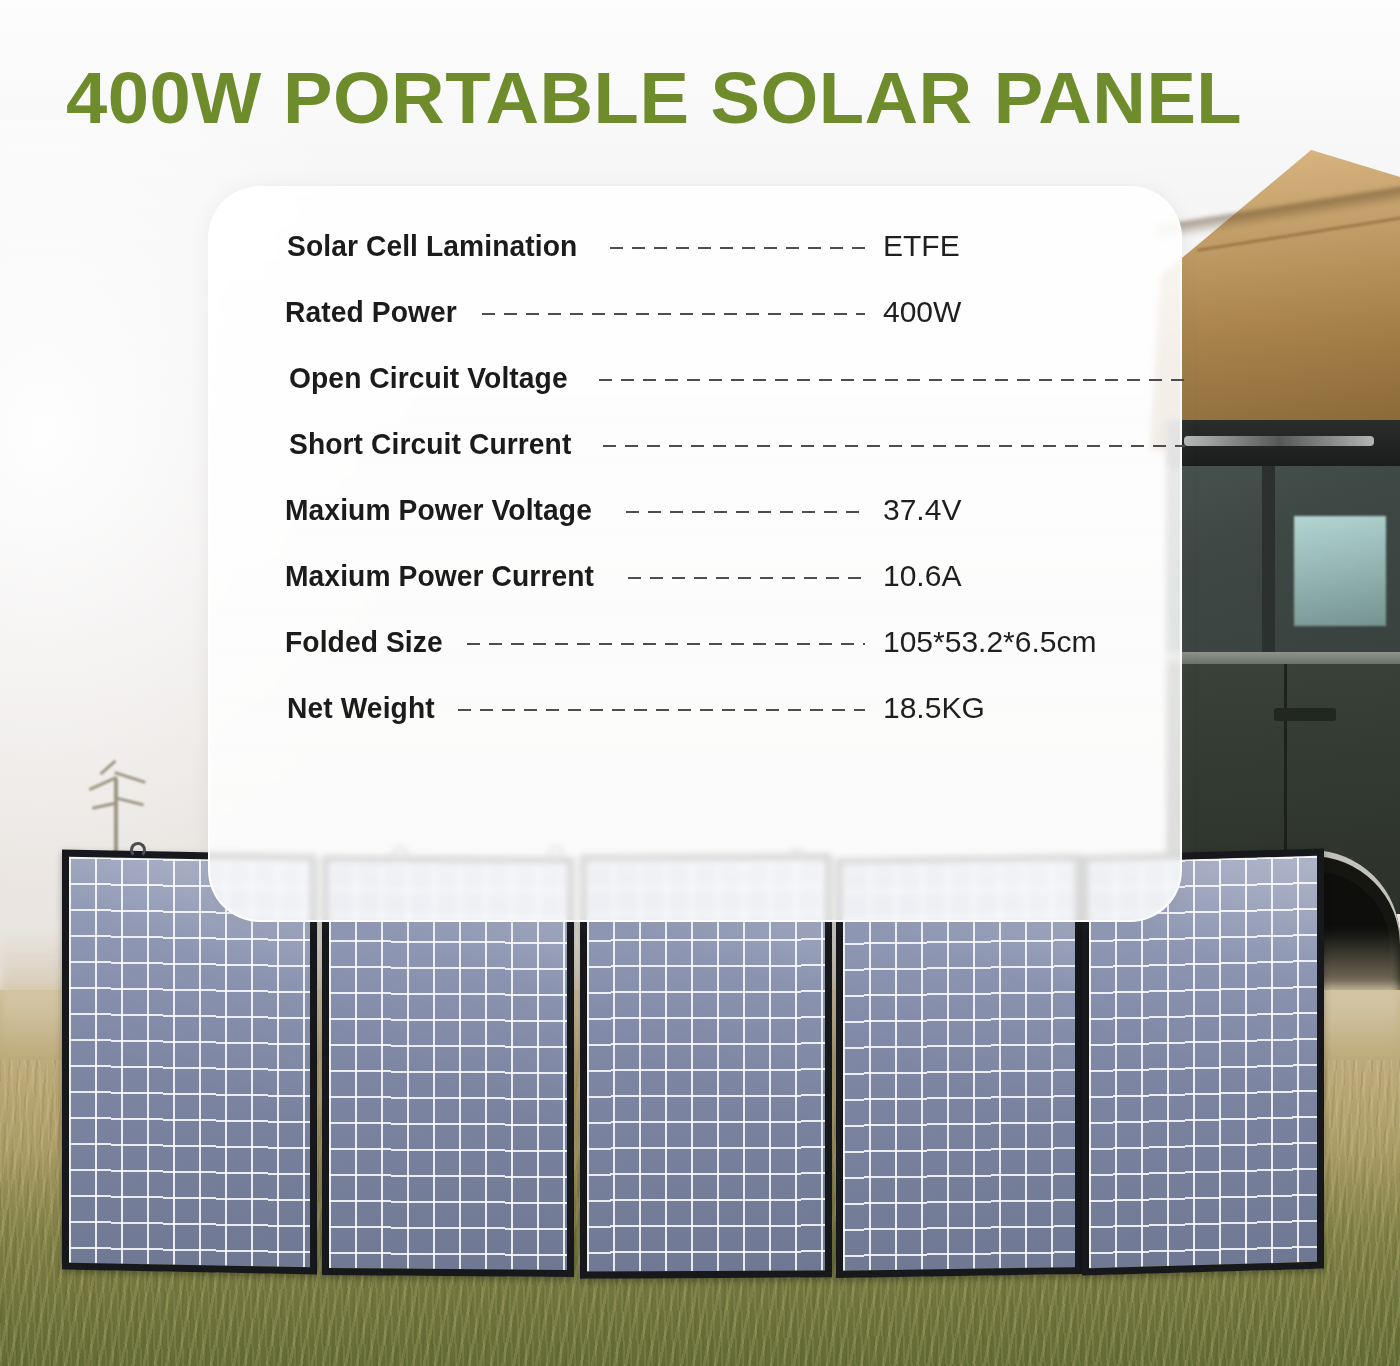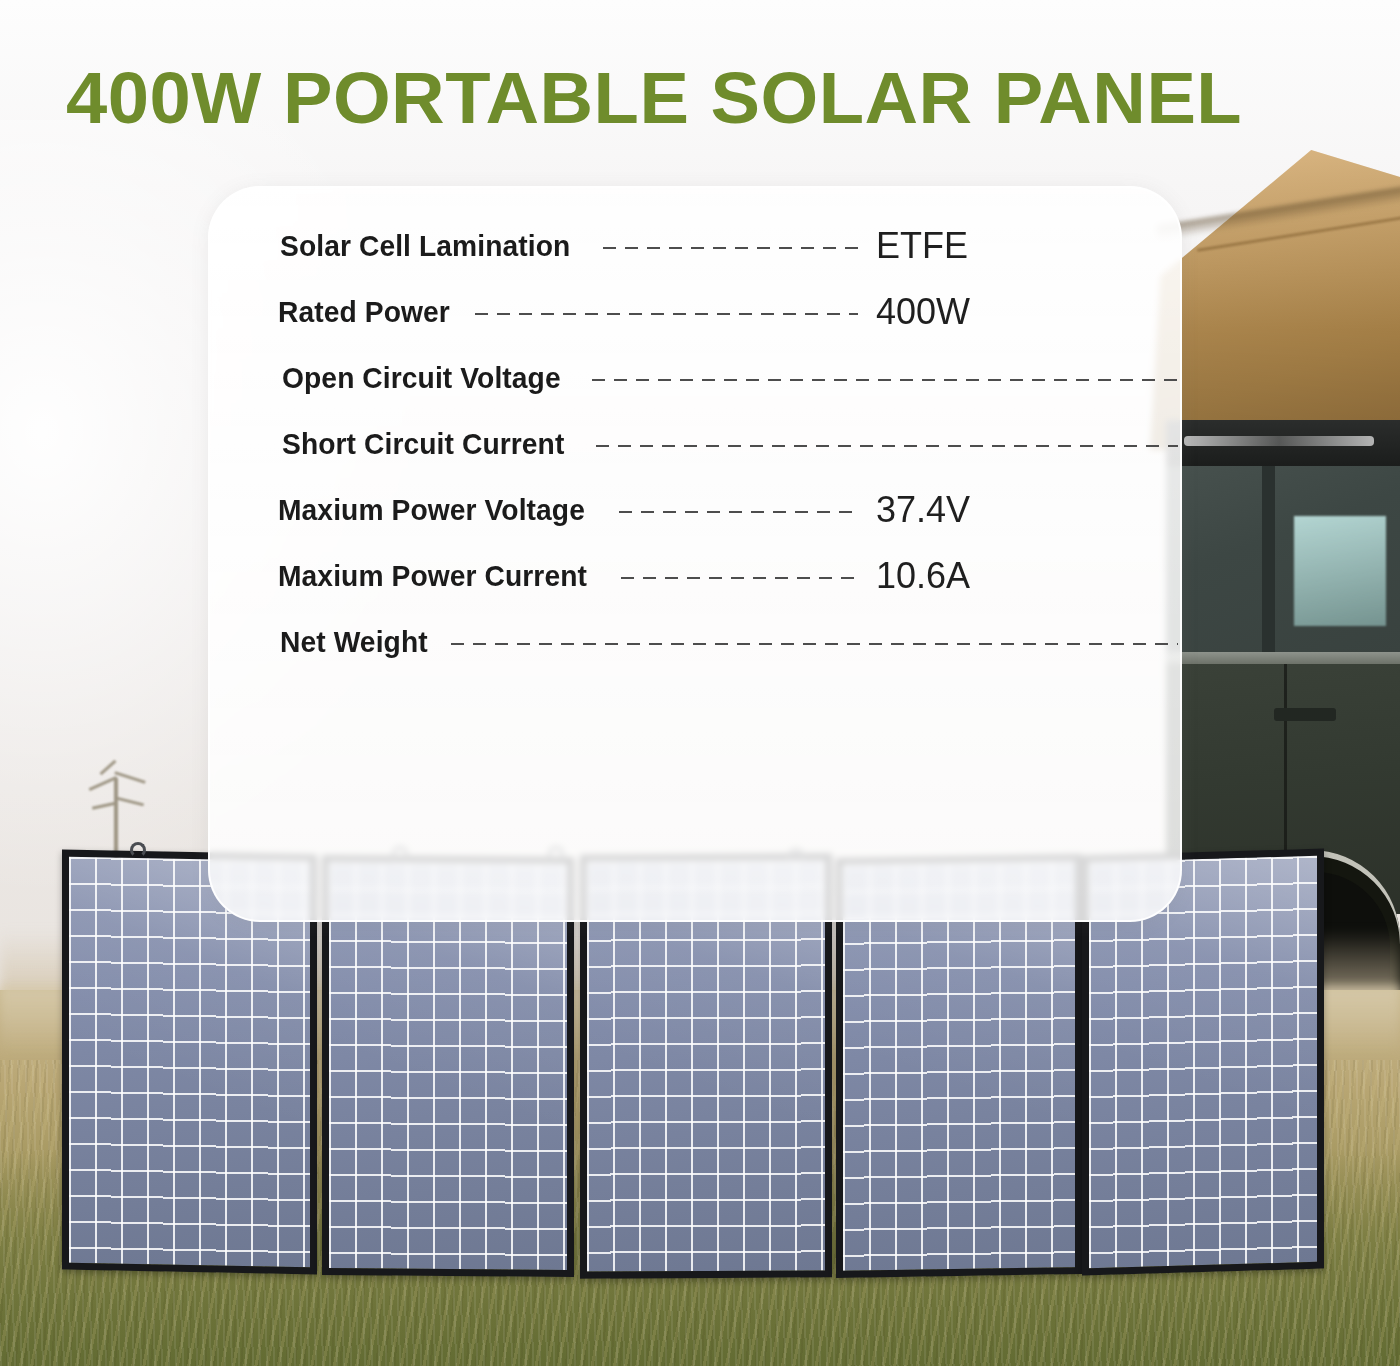"Solar Cell Lamination" .spec-rows { left: 8px -> 15px }
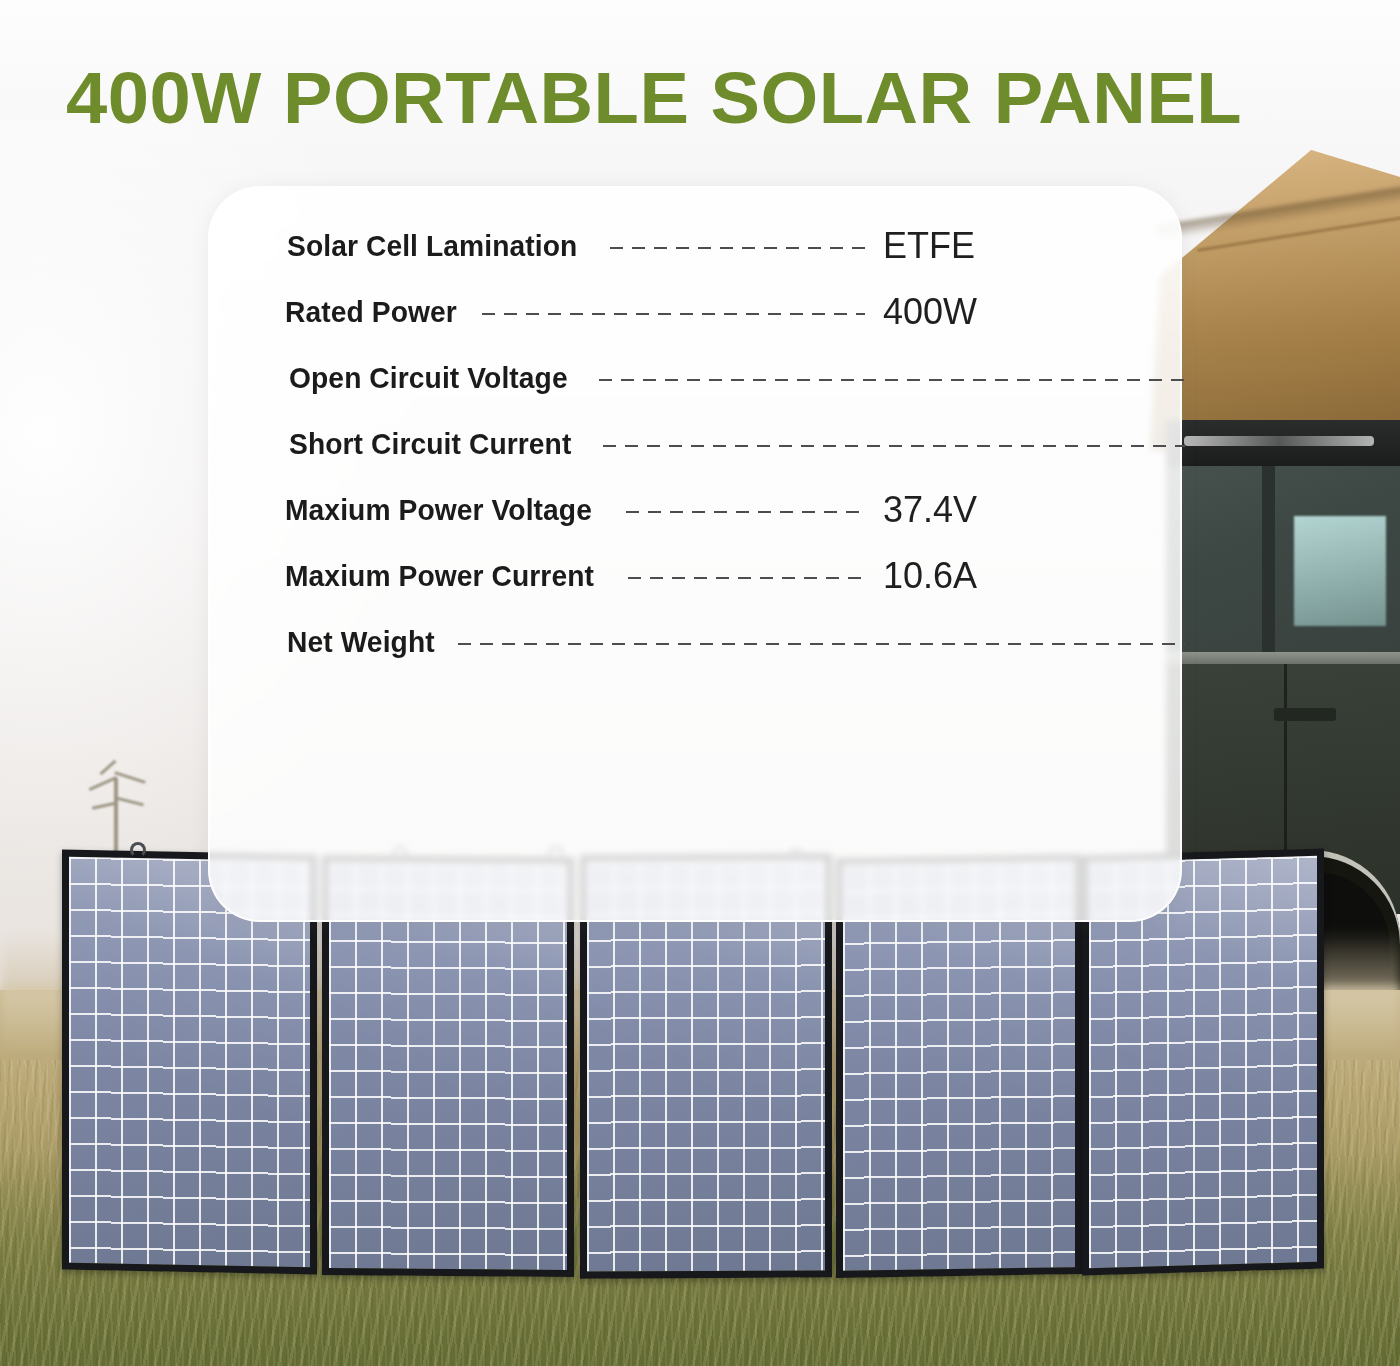"ETFE" .spec-value { font-size: 36px -> 30px }
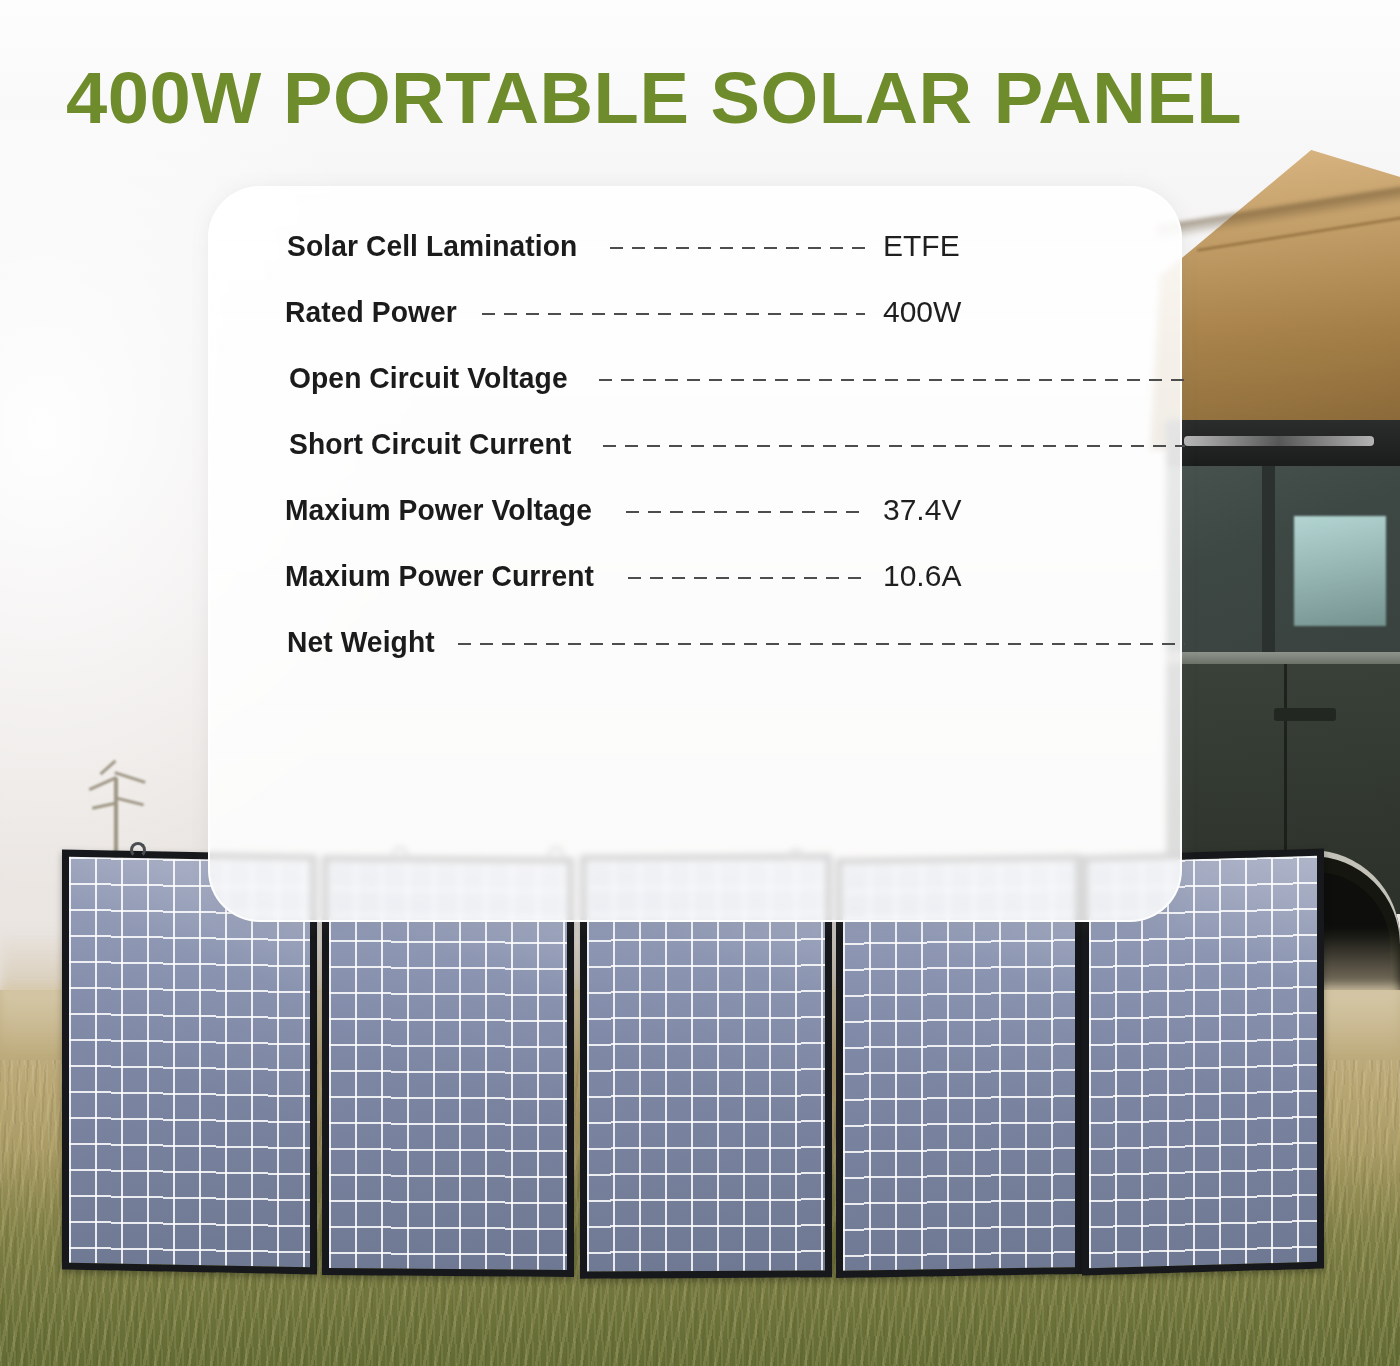"Folded Size" div.spec-row { html: none -> <div> <span></span> <span>Folded Size</span> <span></span> <span>105*53.2*6.5cm</span> </div> }
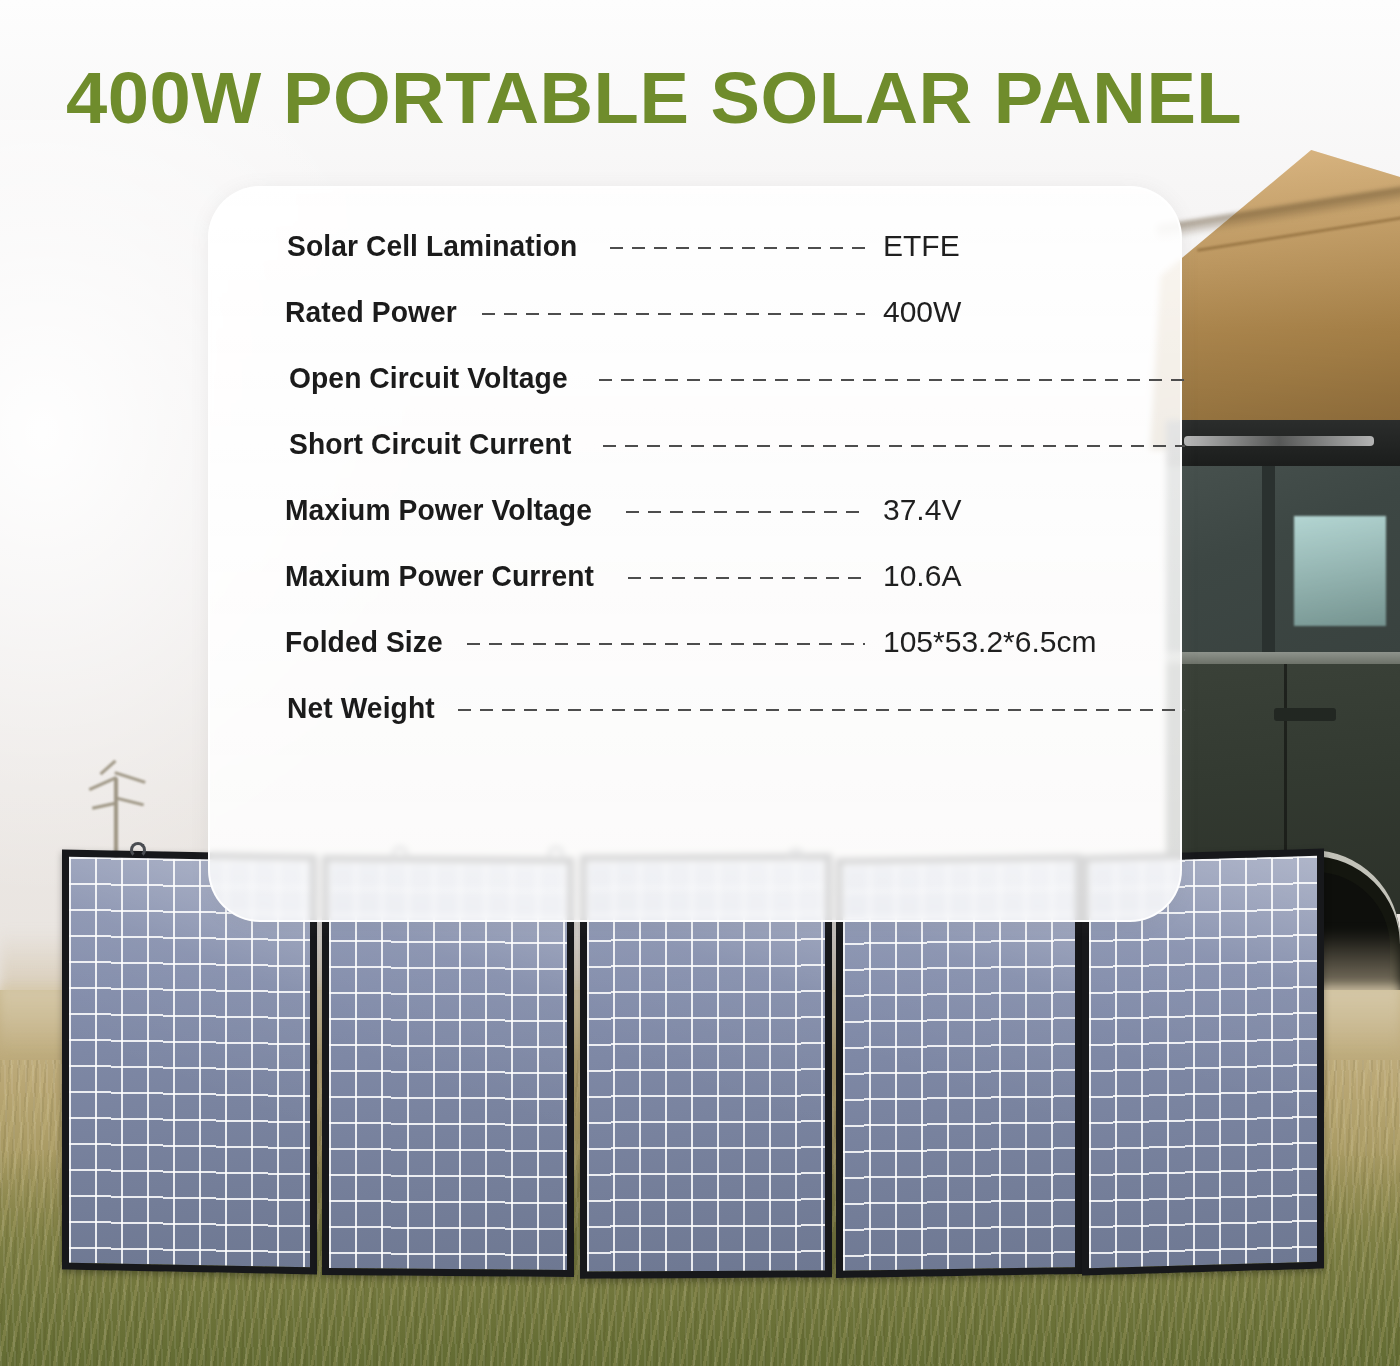"18.5KG" span.spec-value { html: none -> <span>18.5KG</span> }
